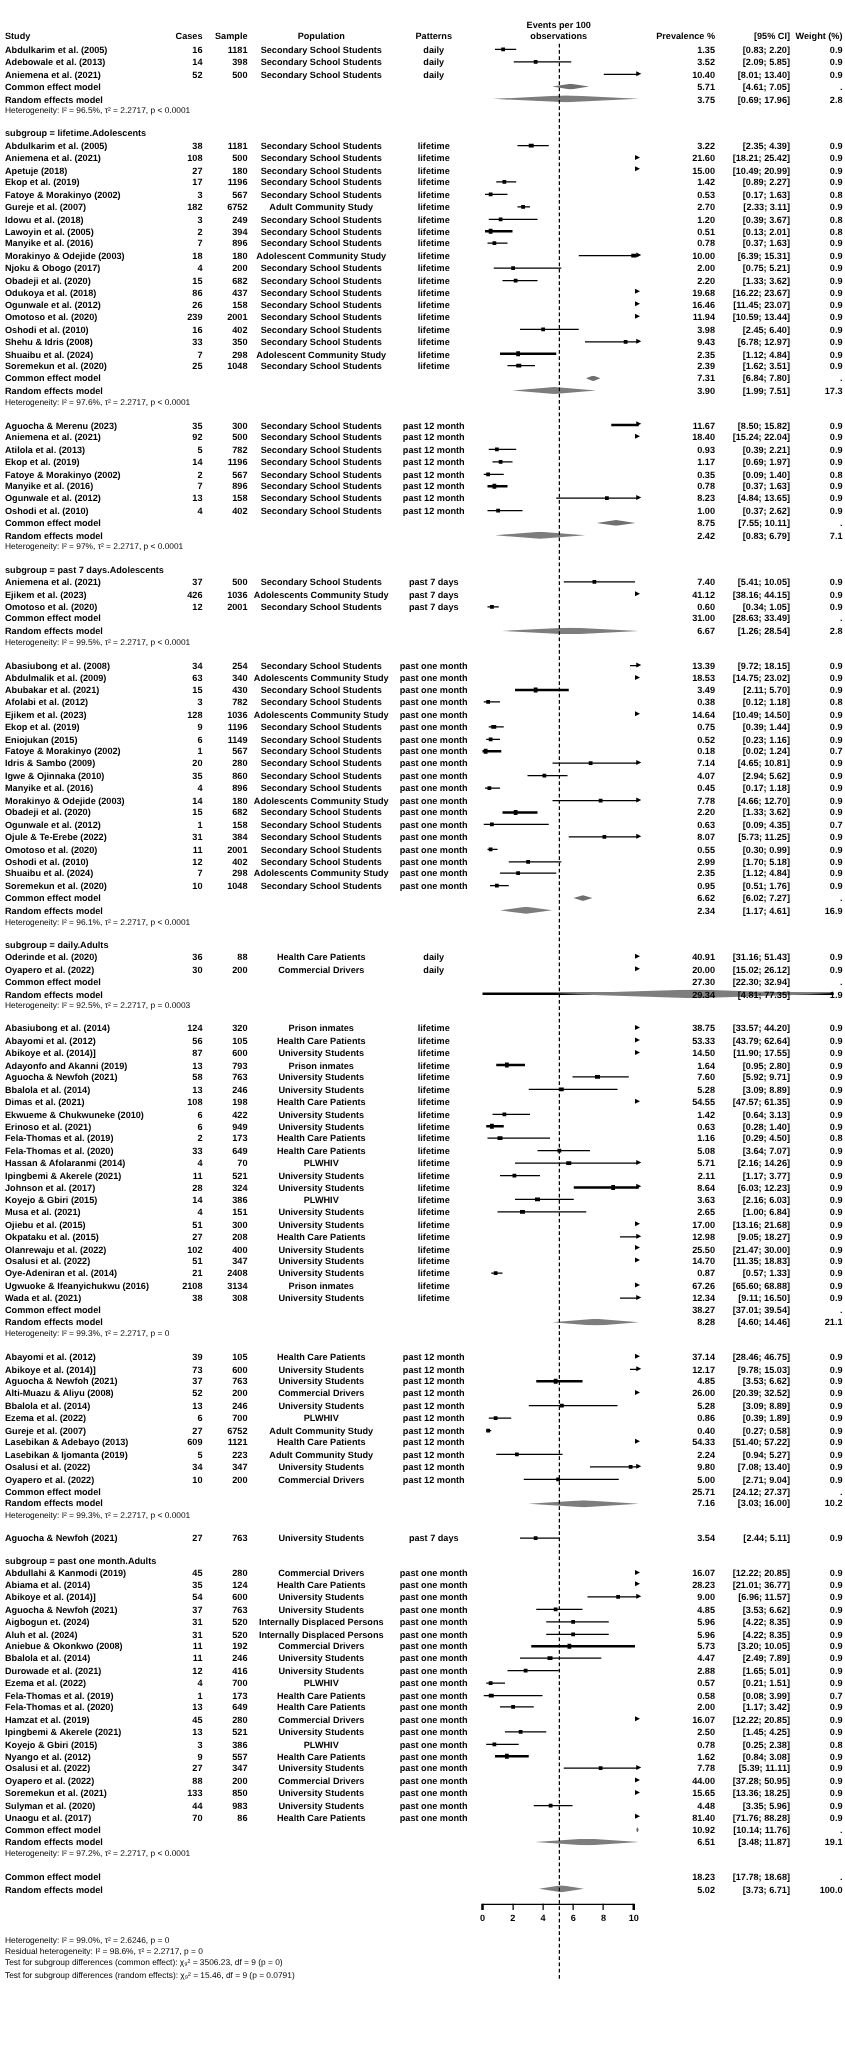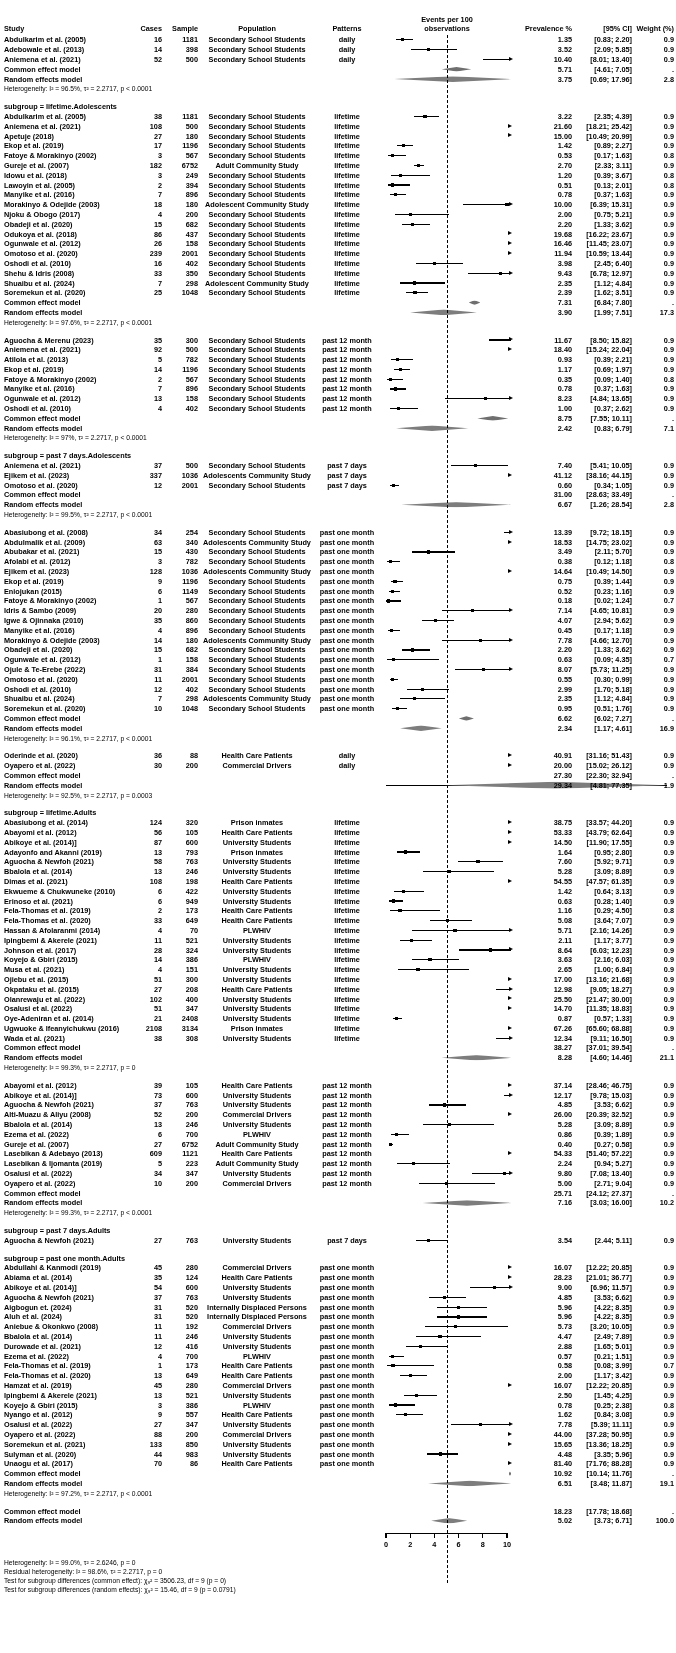"337" div.c-num { text: 337 -> 426 }
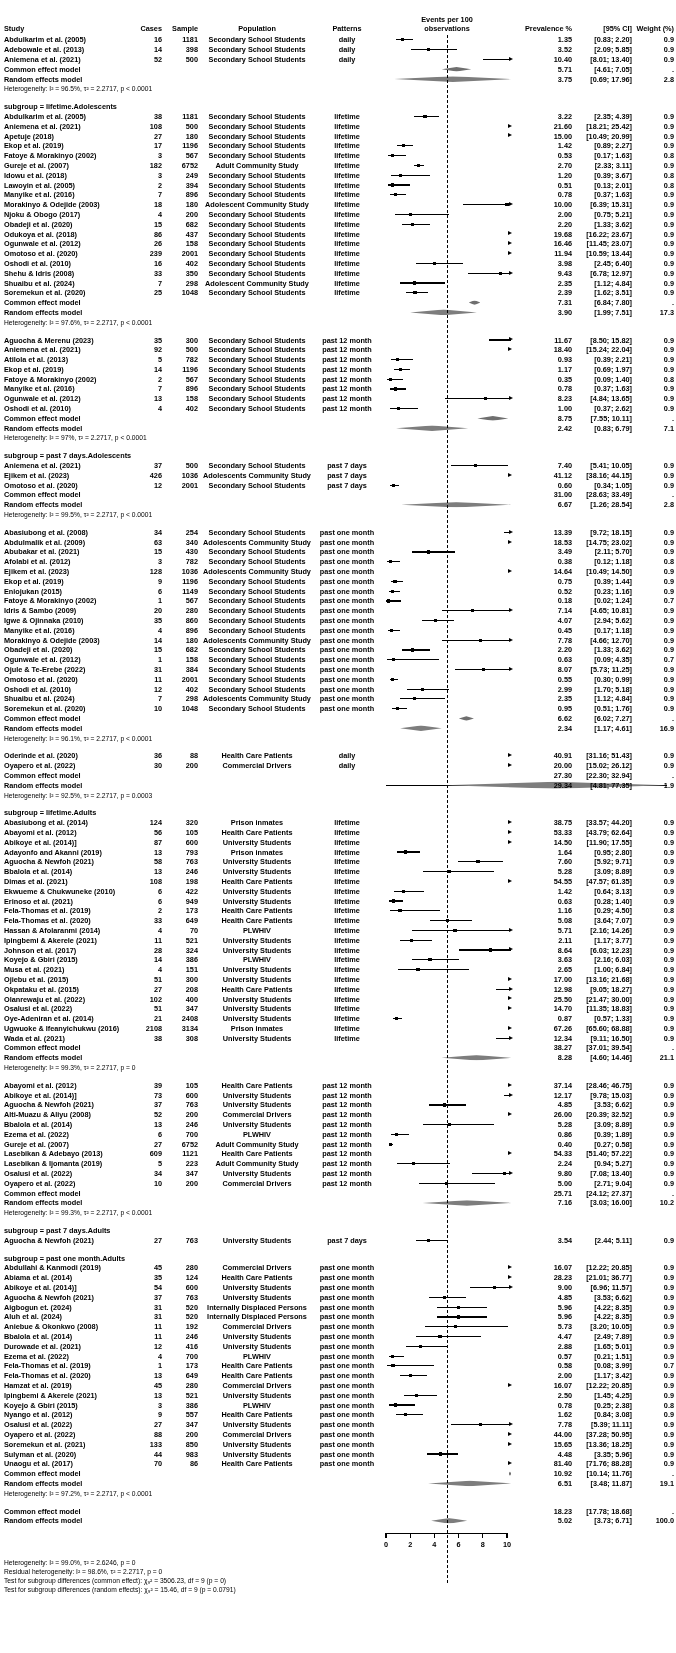"subgroup = daily.Adults" div.row { html: none -> <div> <div>subgroup = daily.Adults</div> </div> }
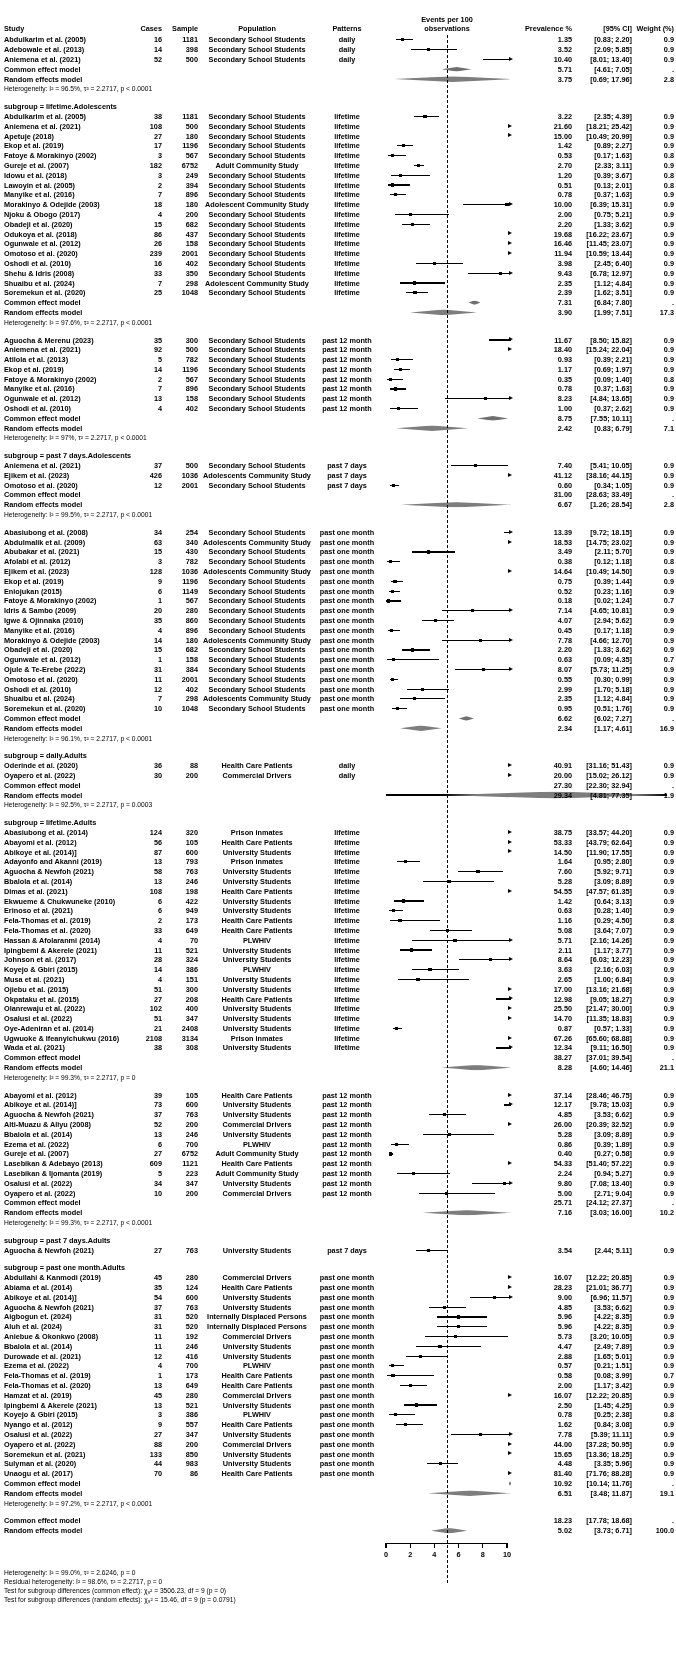"subgroup = lifetime.Adults" div.row { html: <div> <div>subgroup = lifetime.Adults</div> </div> -> none }
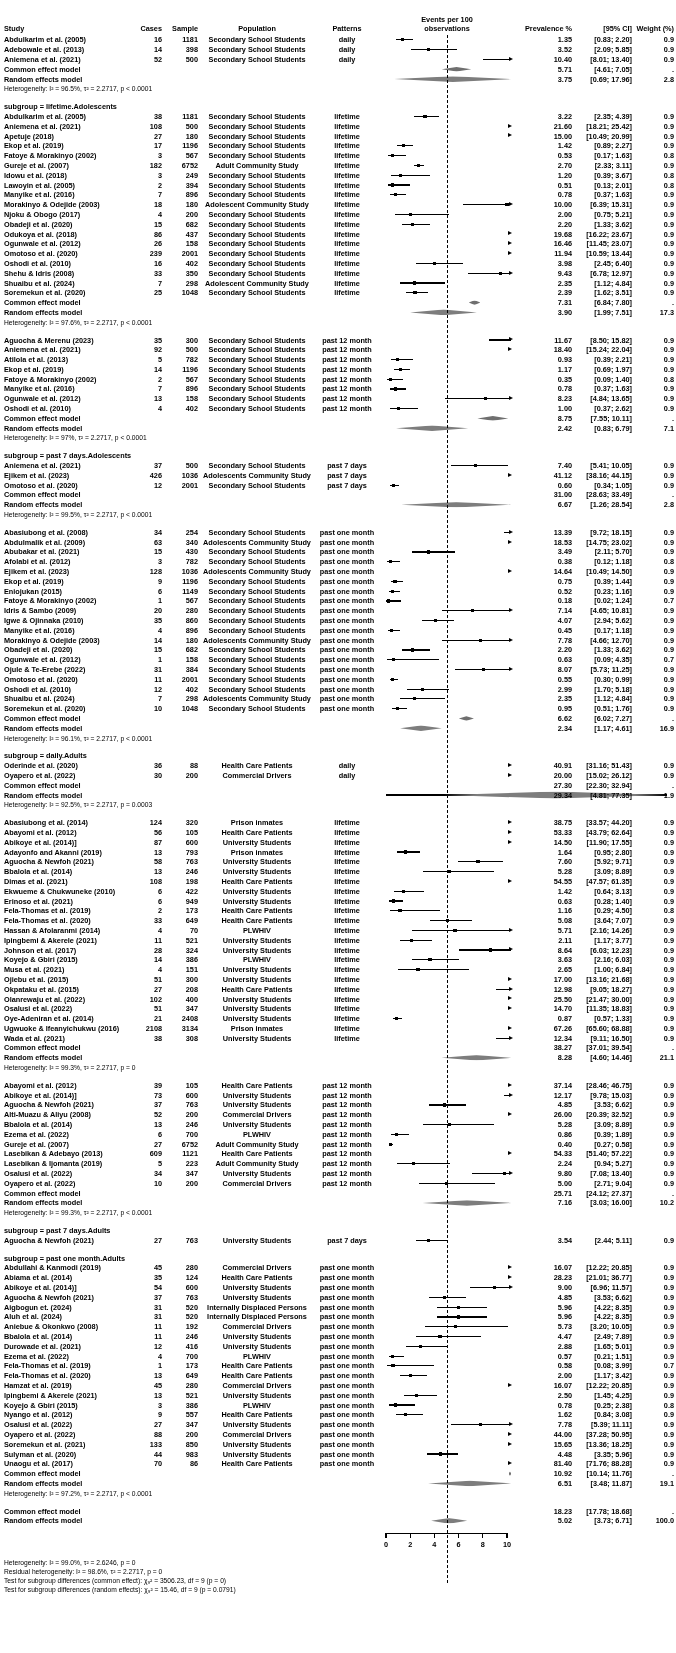"subgroup = past 7 days.Adults" div.row { html: <div> <div>subgroup = past 7 days.Adults</div> </div> -> none }
